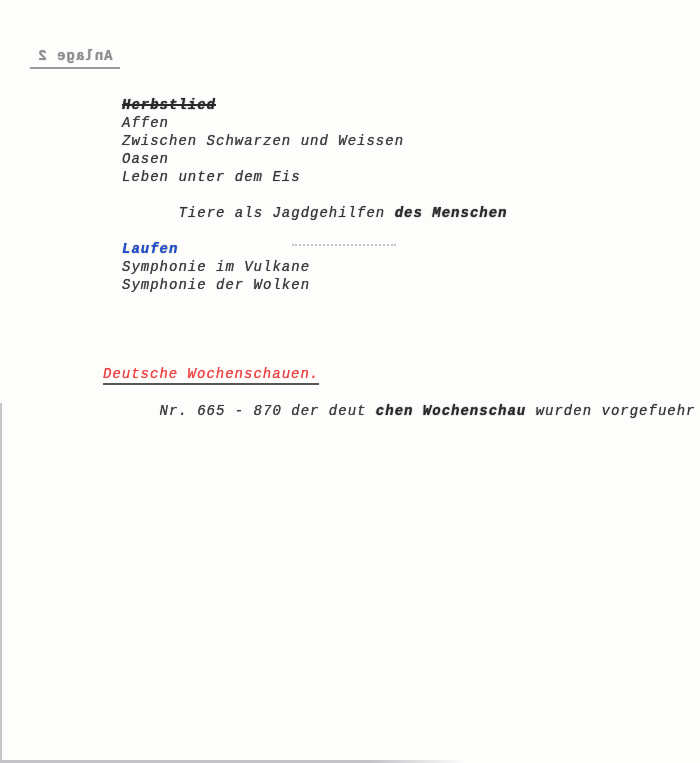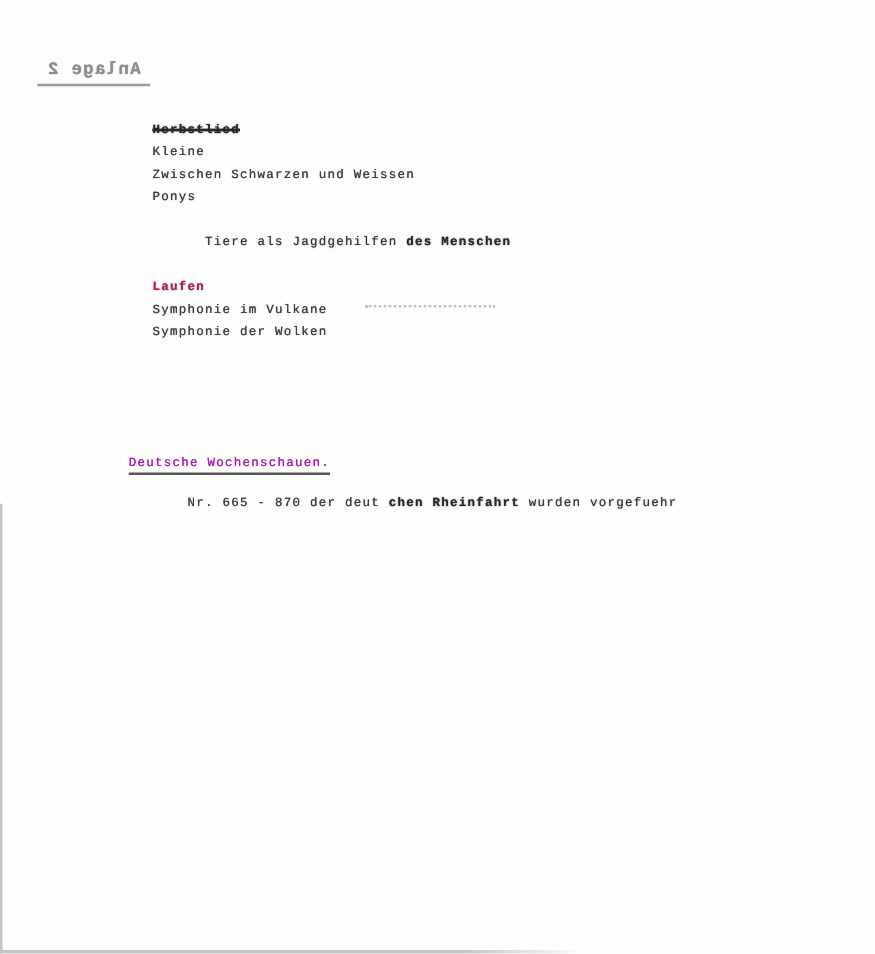"Herbstlied" .ink { font-size: 10px -> 14px; font-style: none -> italic }
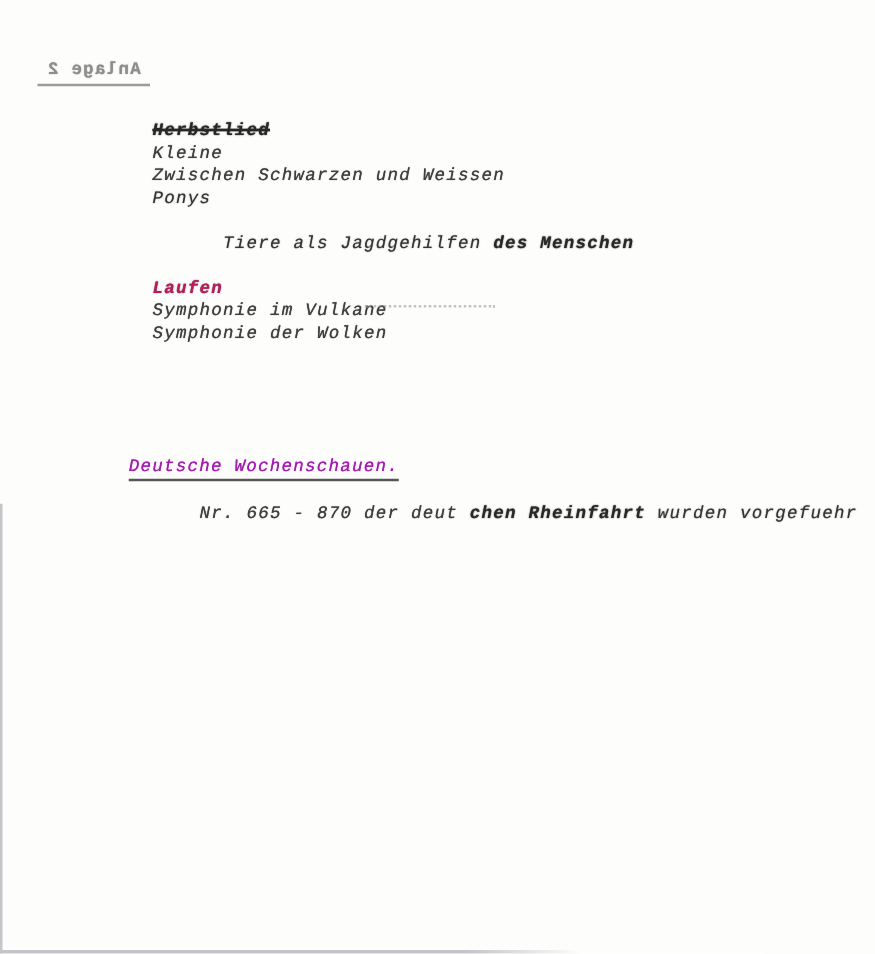"Kleine" div.line { text: Kleine -> Affen }
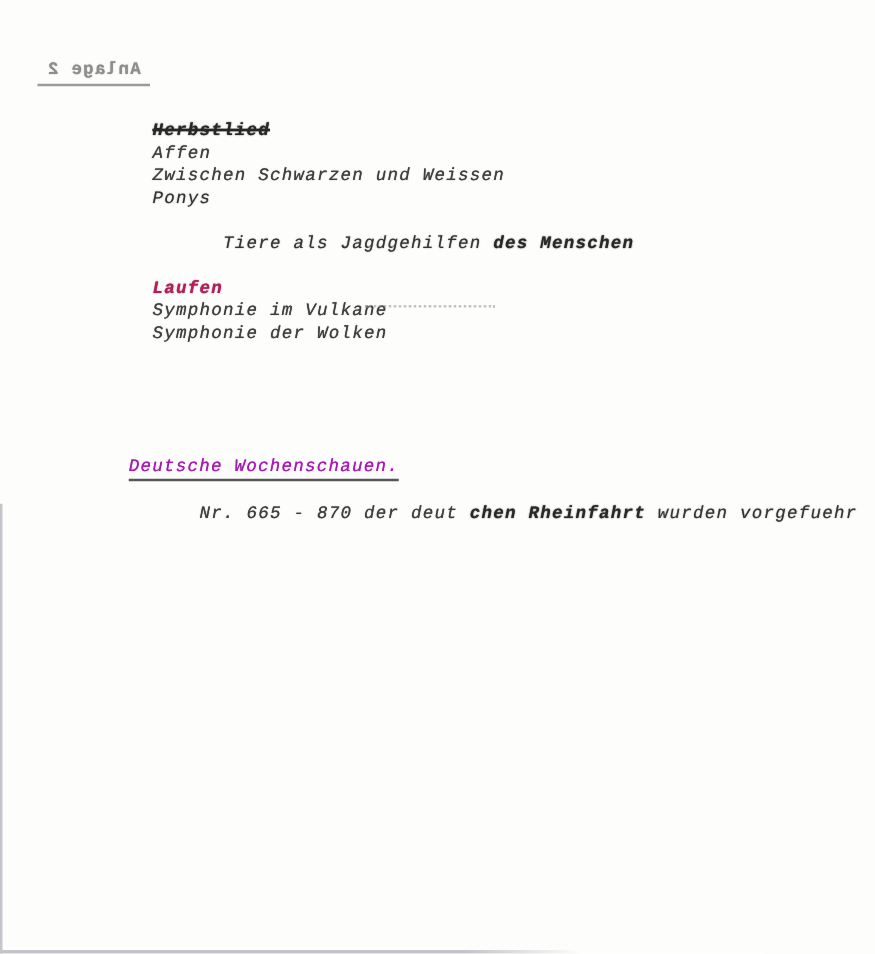"Ponys" div.line { text: Ponys -> Oasen }
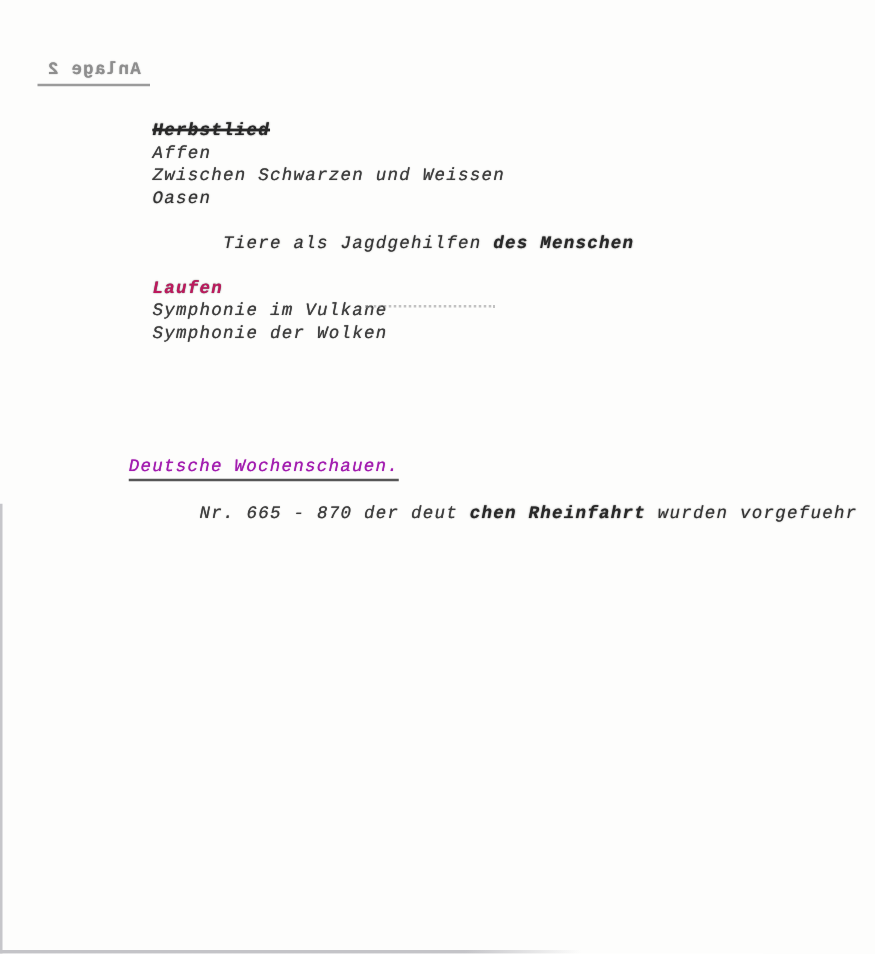"Leben unter dem Eis" div.line { html: none -> <div>Leben unter dem Eis</div> }
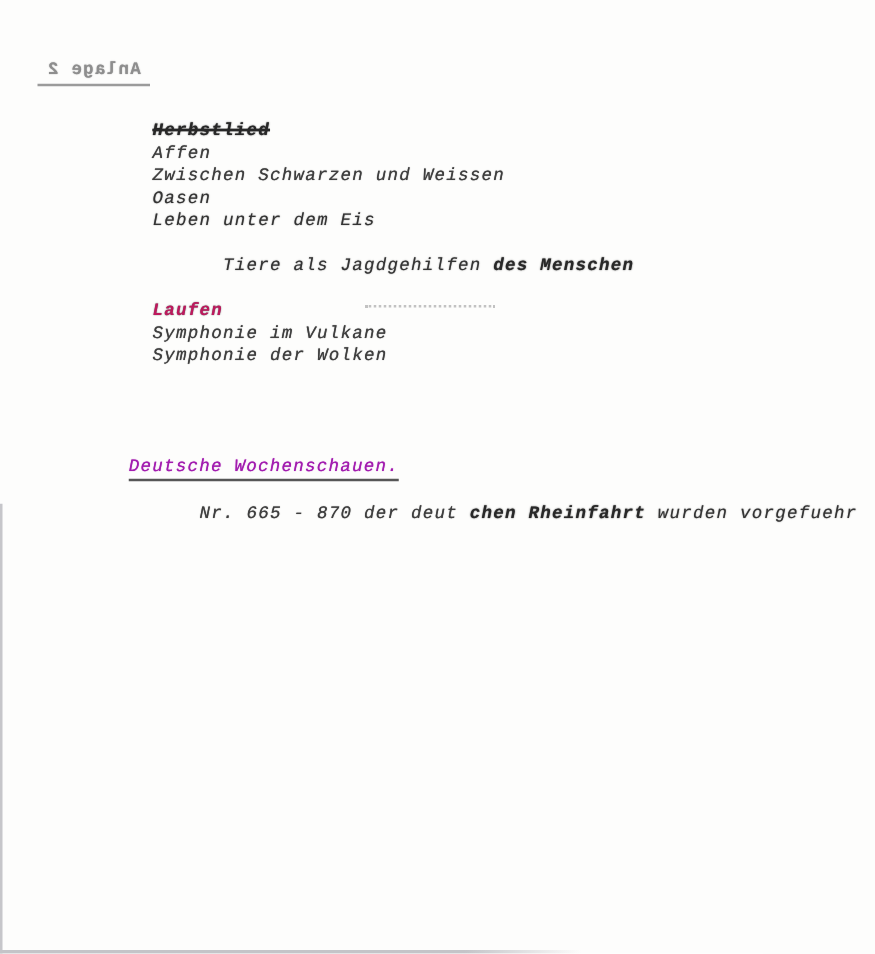"Laufen" .bold { color: #be185d -> #1d4ed8 }
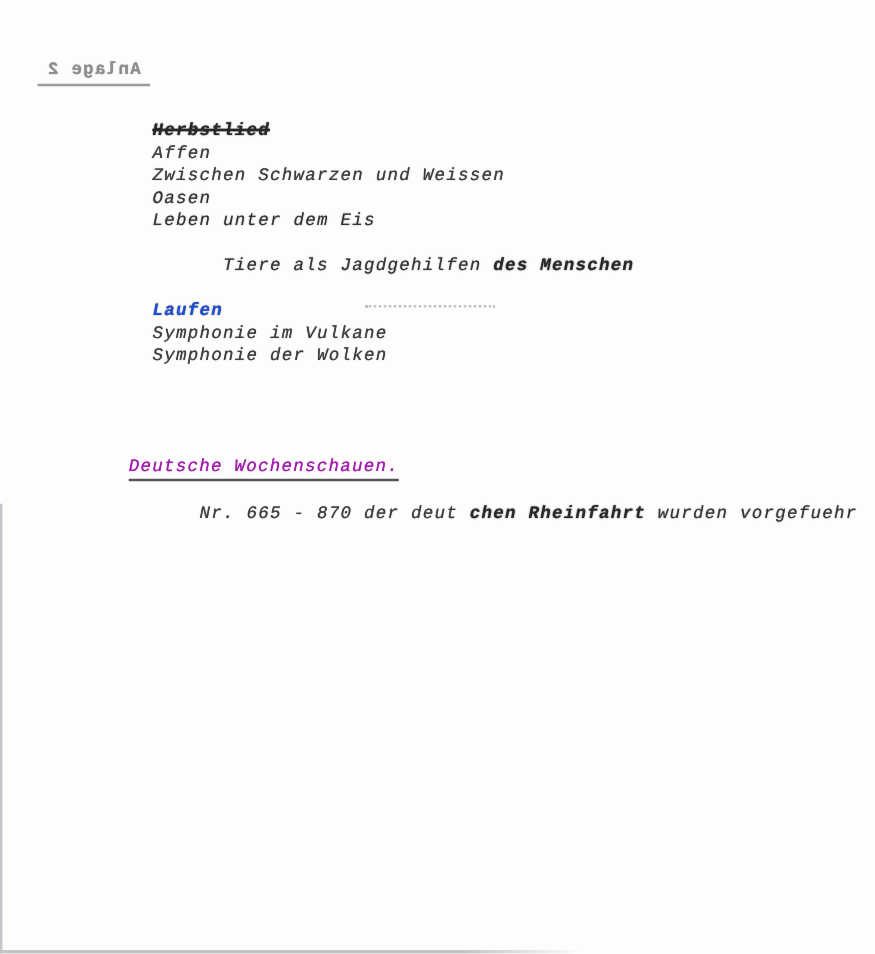"Deutsche Wochenschauen." .ws-title { color: #a21caf -> #ef4444 }
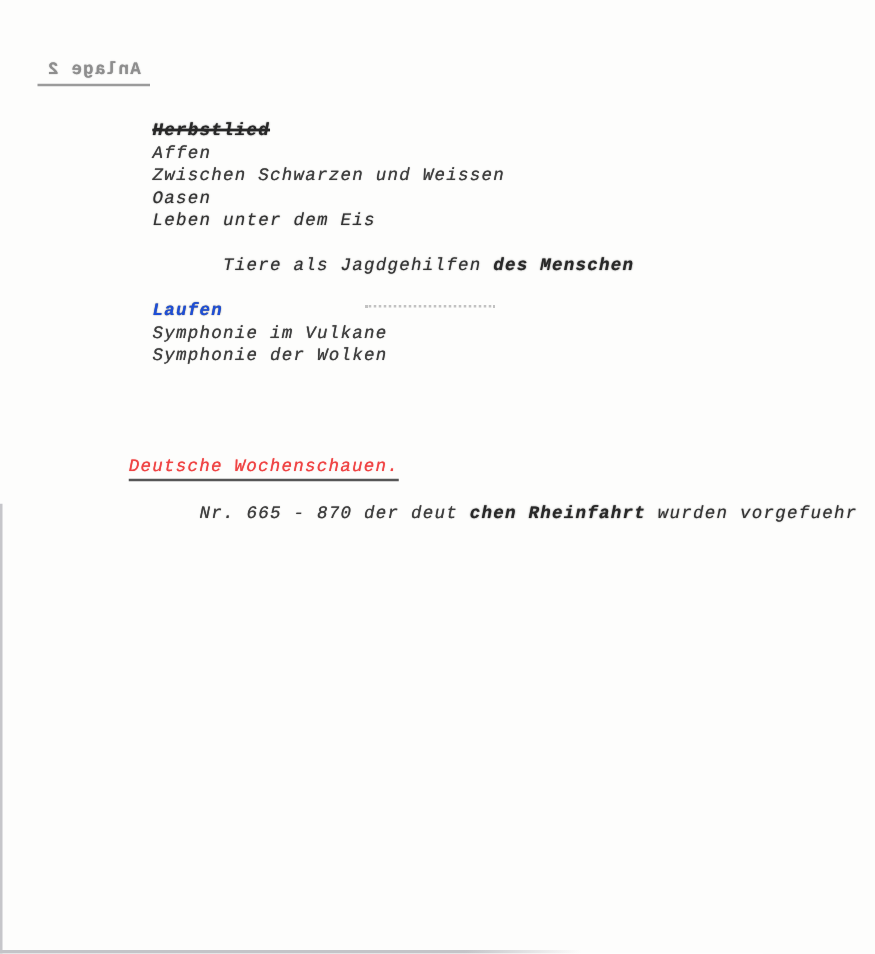"chen Rheinfahrt" span.smudge { text: Rheinfahrt -> Wochenschau }
